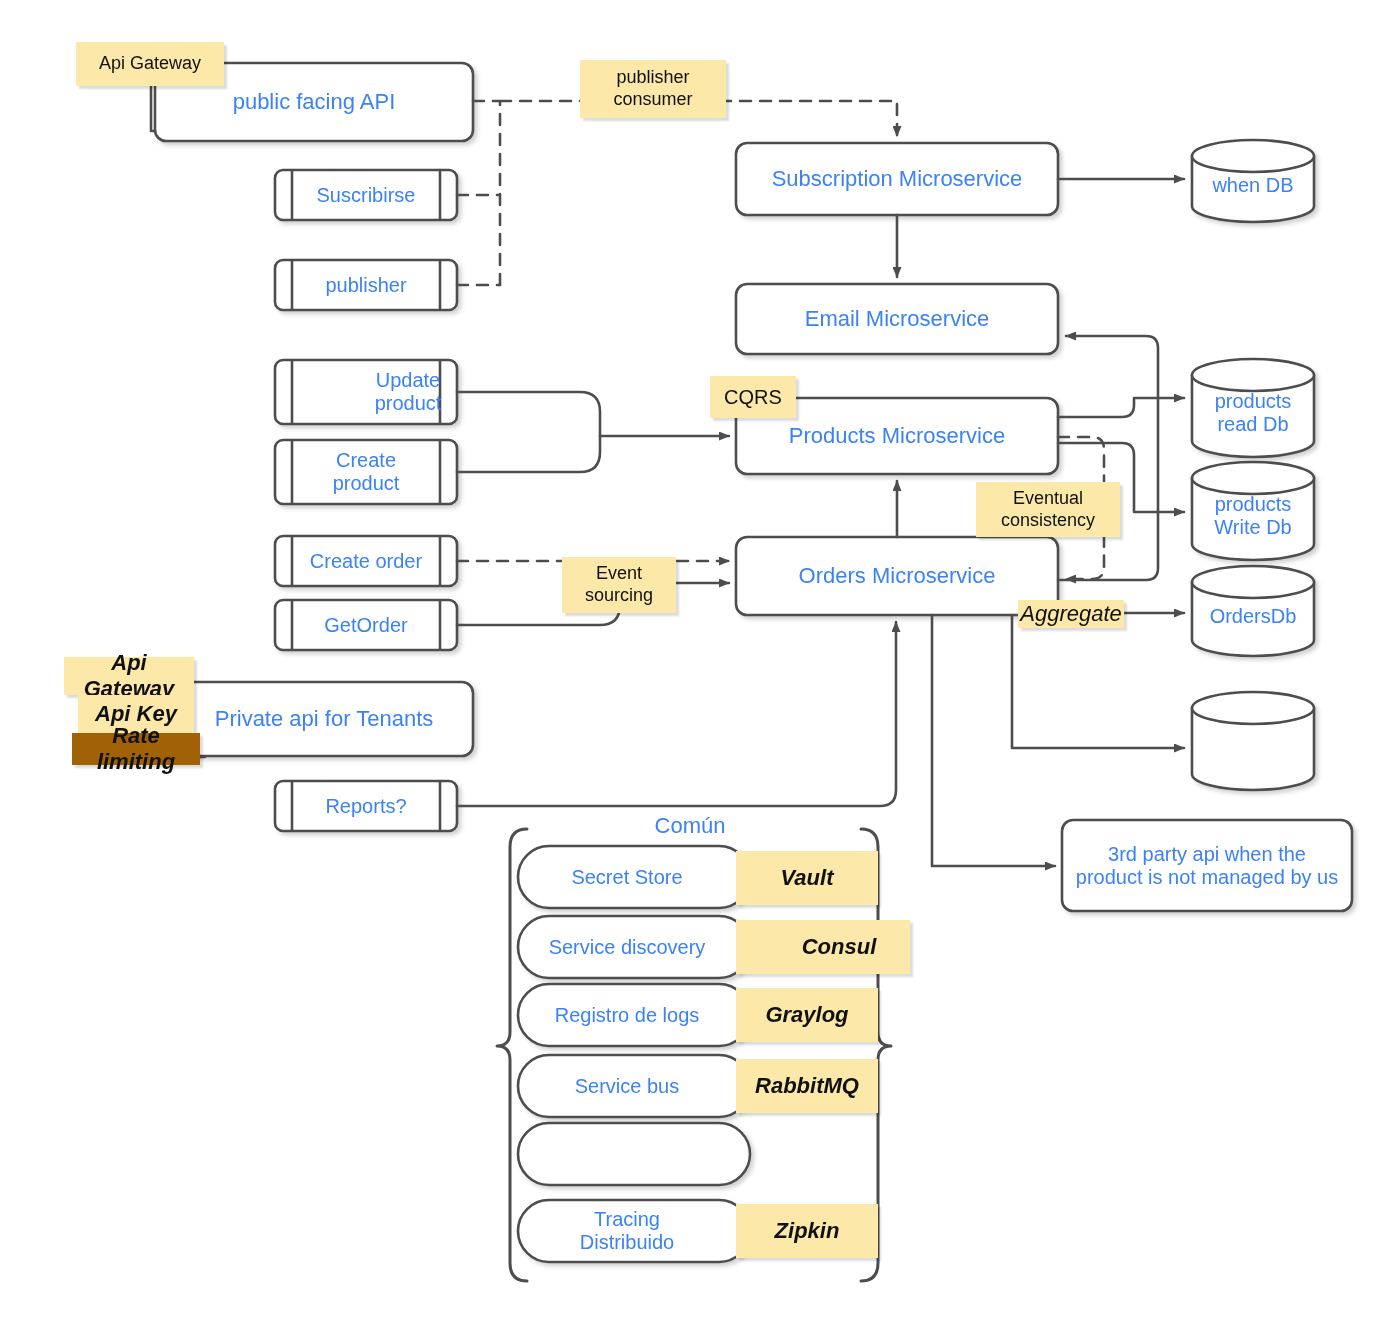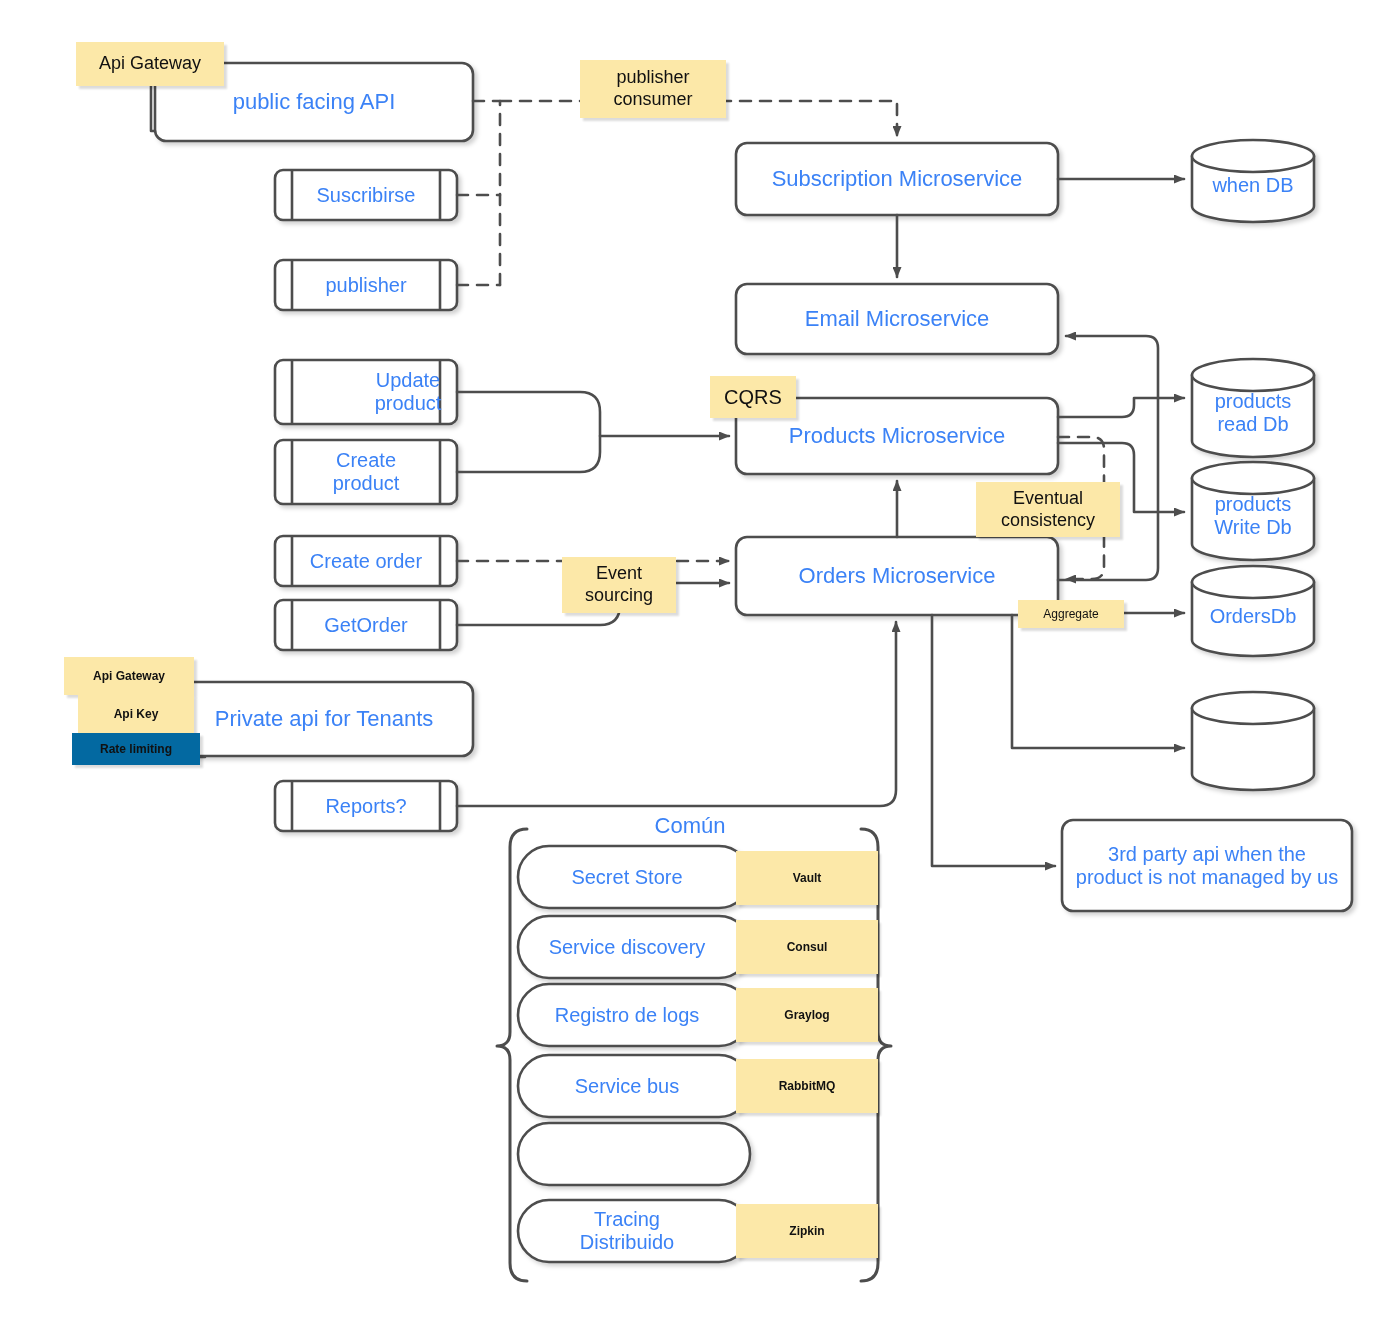"Aggregate" .f17 { font-size: 12px -> 22px; font-style: none -> italic }
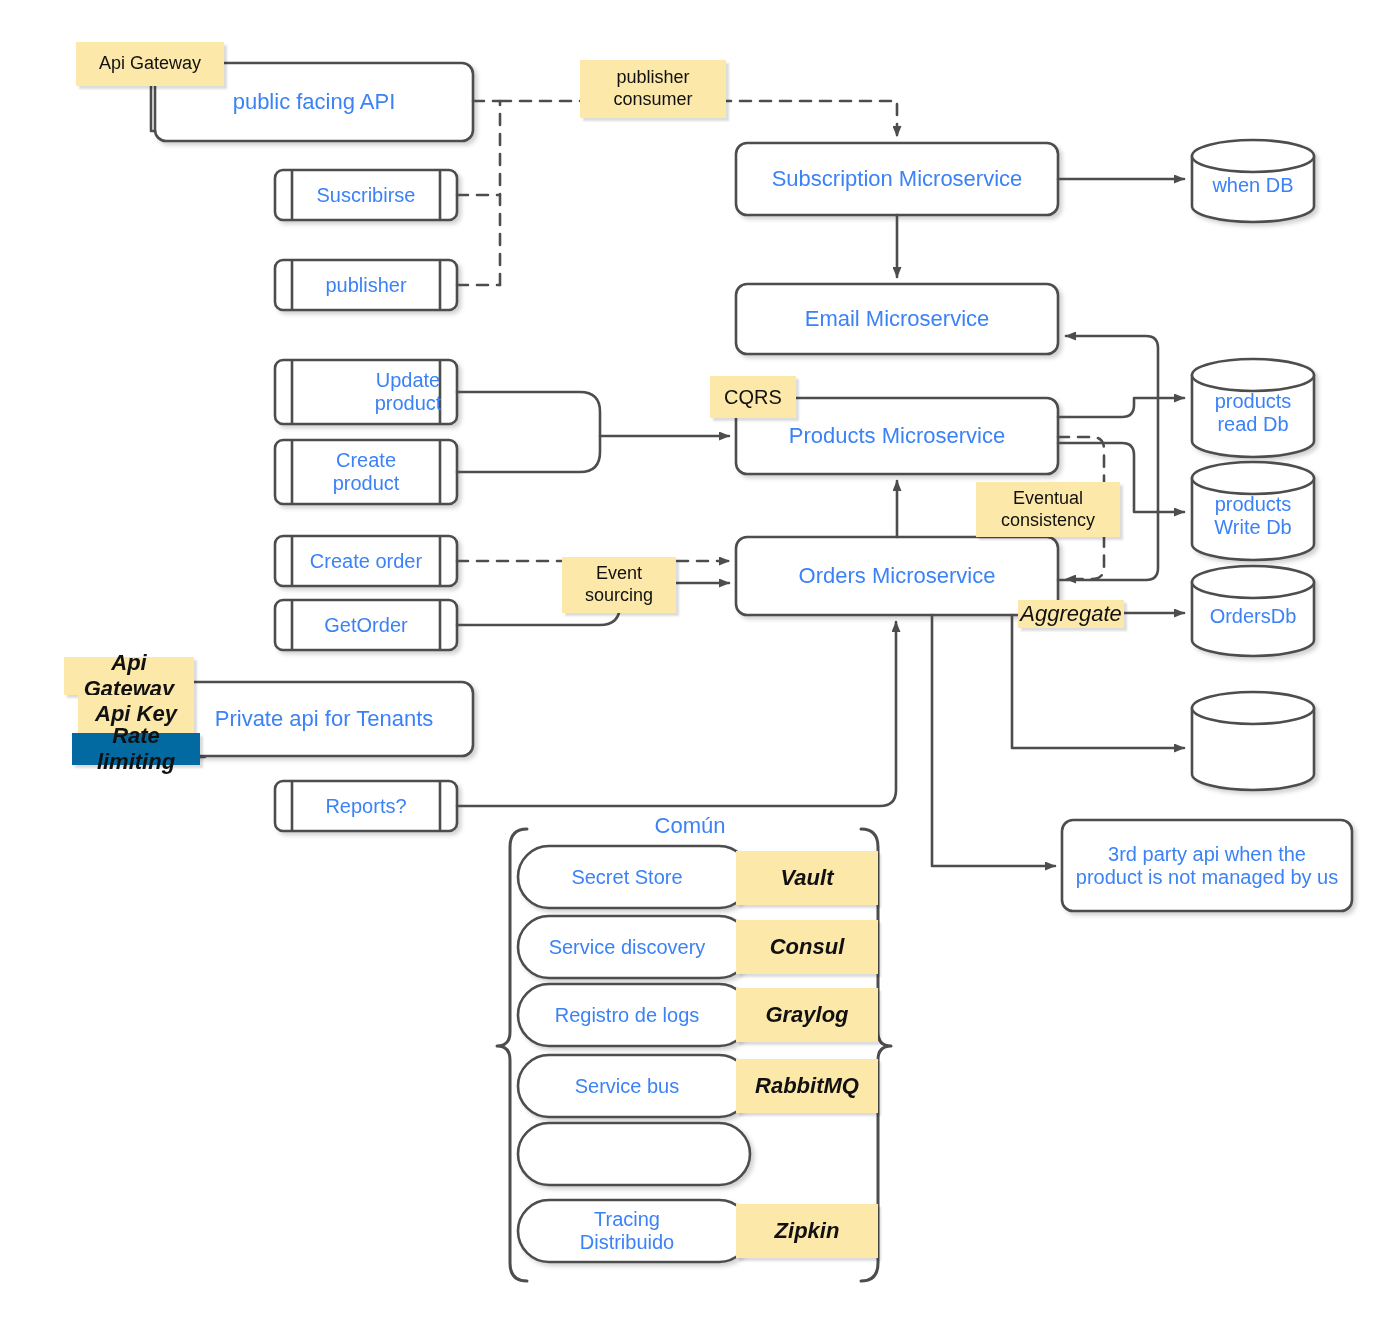"Rate limiting" .green { background: #0369a1 -> #a16207 }
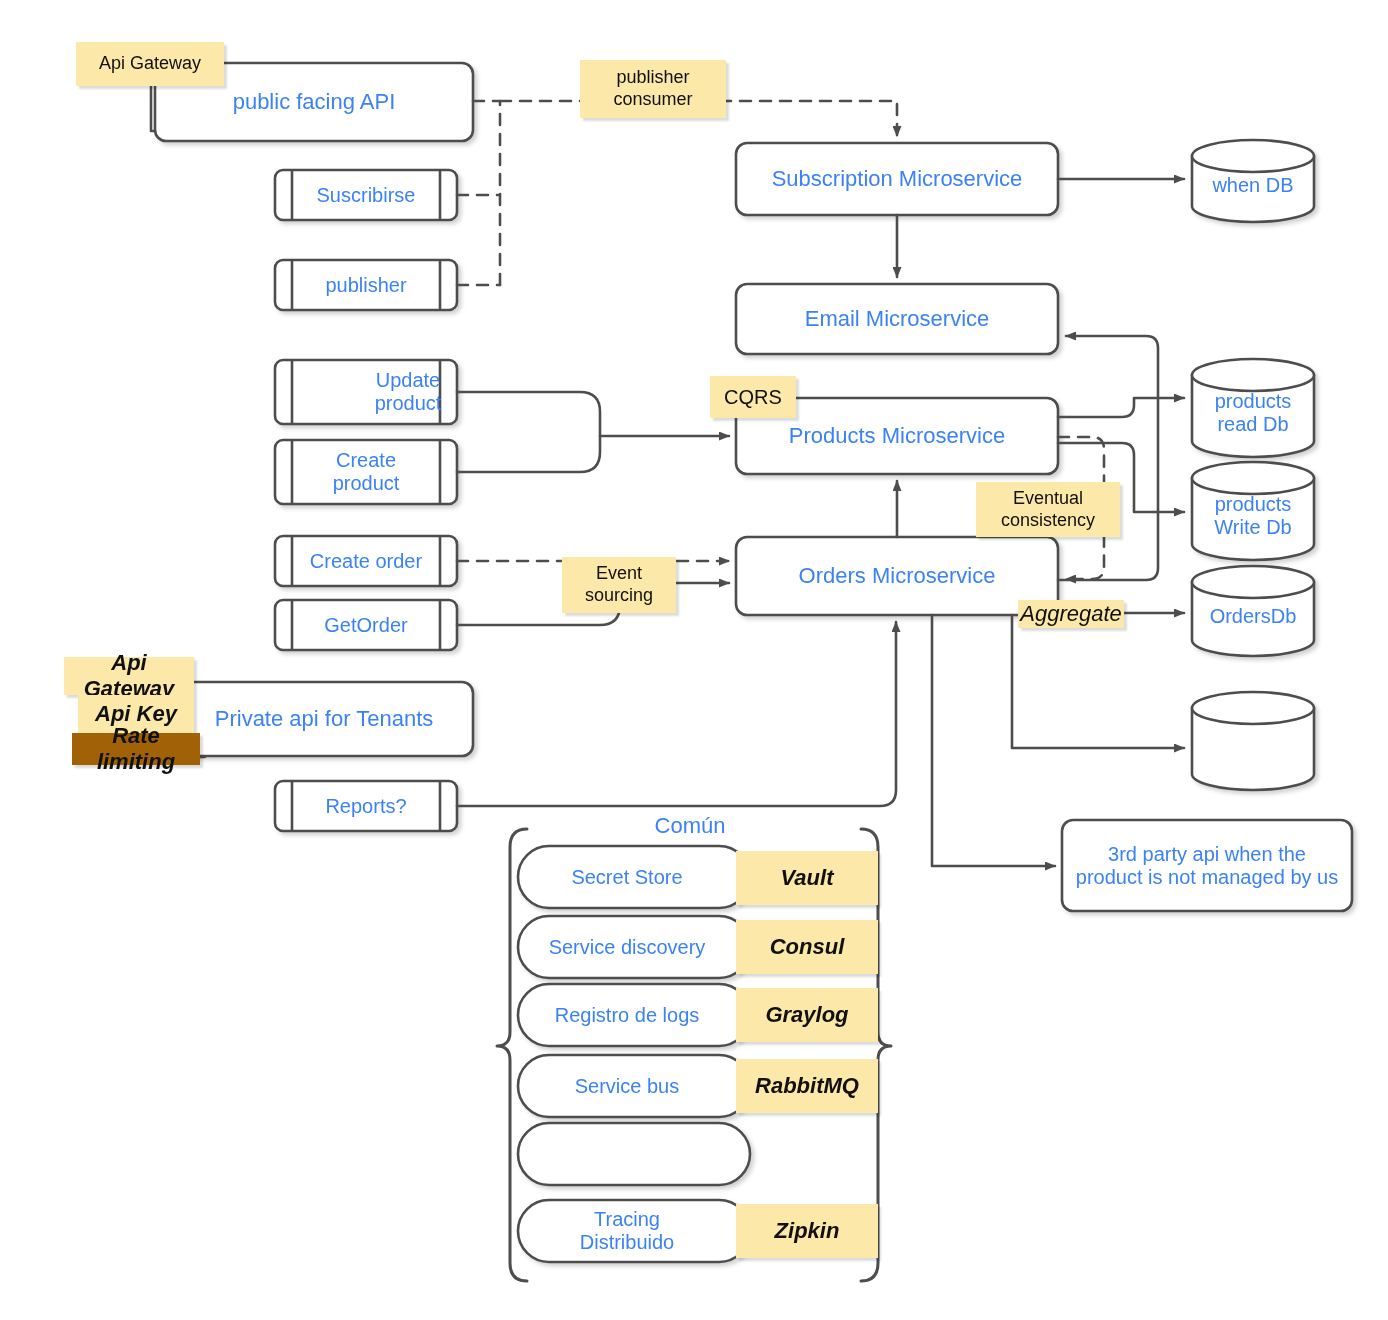"Consul" div.note { padding-left: none -> 32px }
